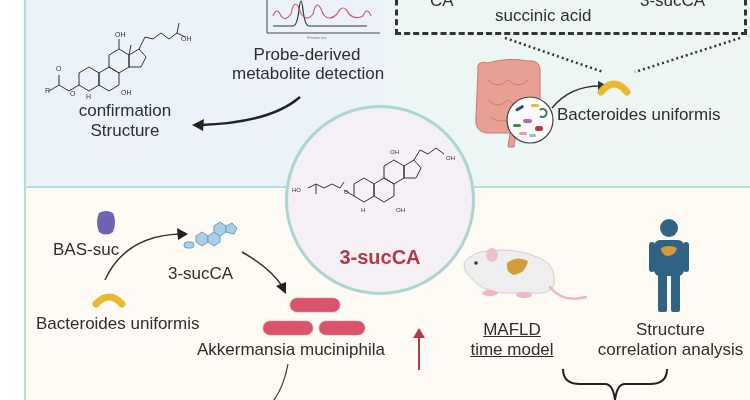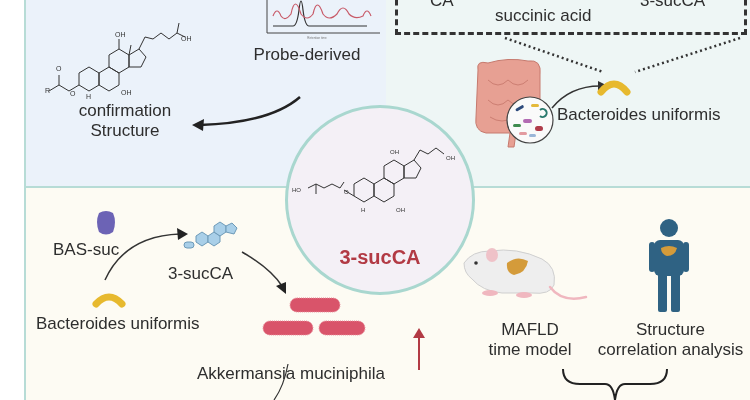"metabolite detection" div { html: none -> <div>metabolite detection</div> }
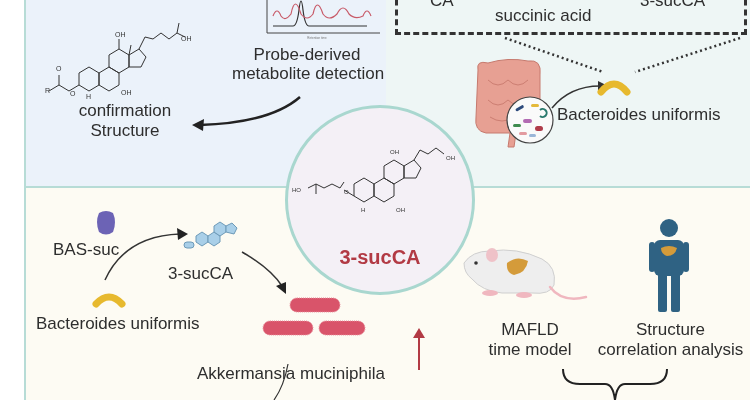"MAFLD" div.txt { left: 470px -> 452px; text-decoration: none -> underline }
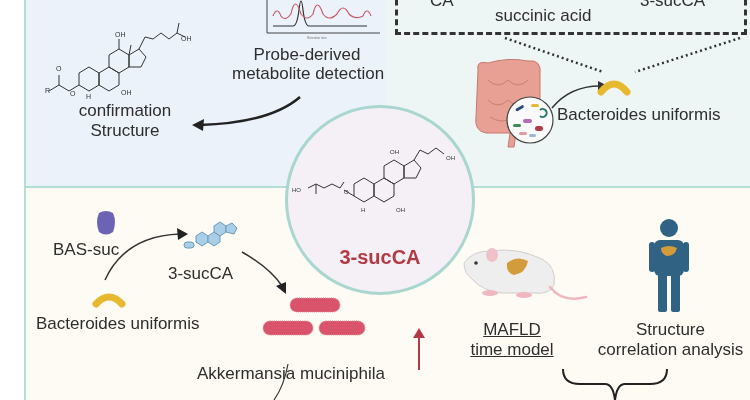"Akkermansia muciniphila" div.txt { top: 364px -> 340px }
